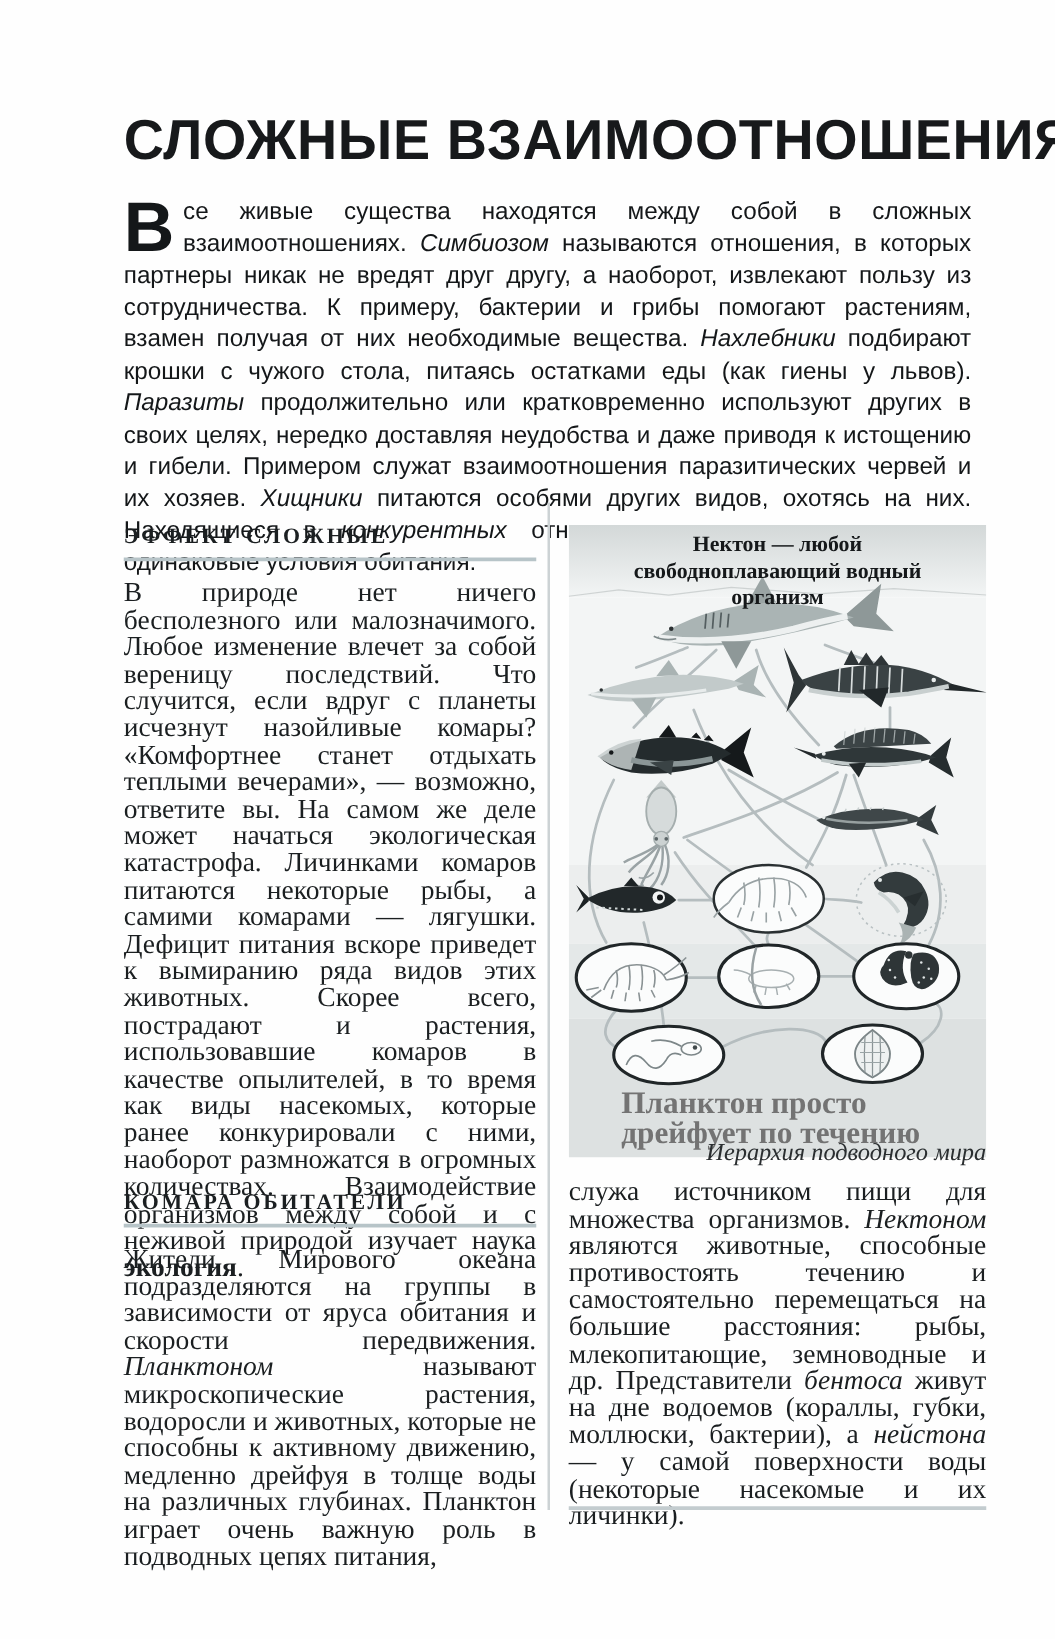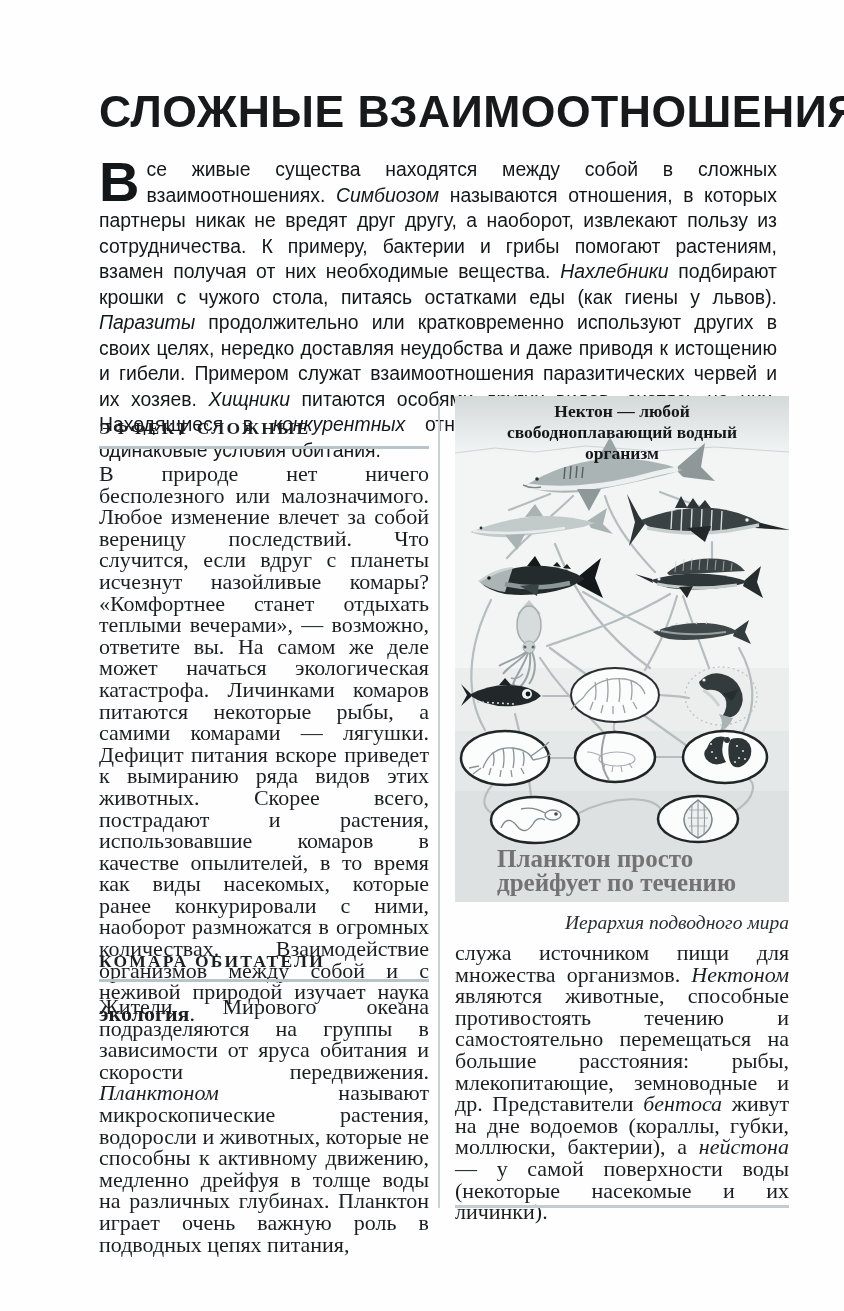"Нектон — любой свободноплавающий водный" .figurebox { top: 396px -> 420px }
